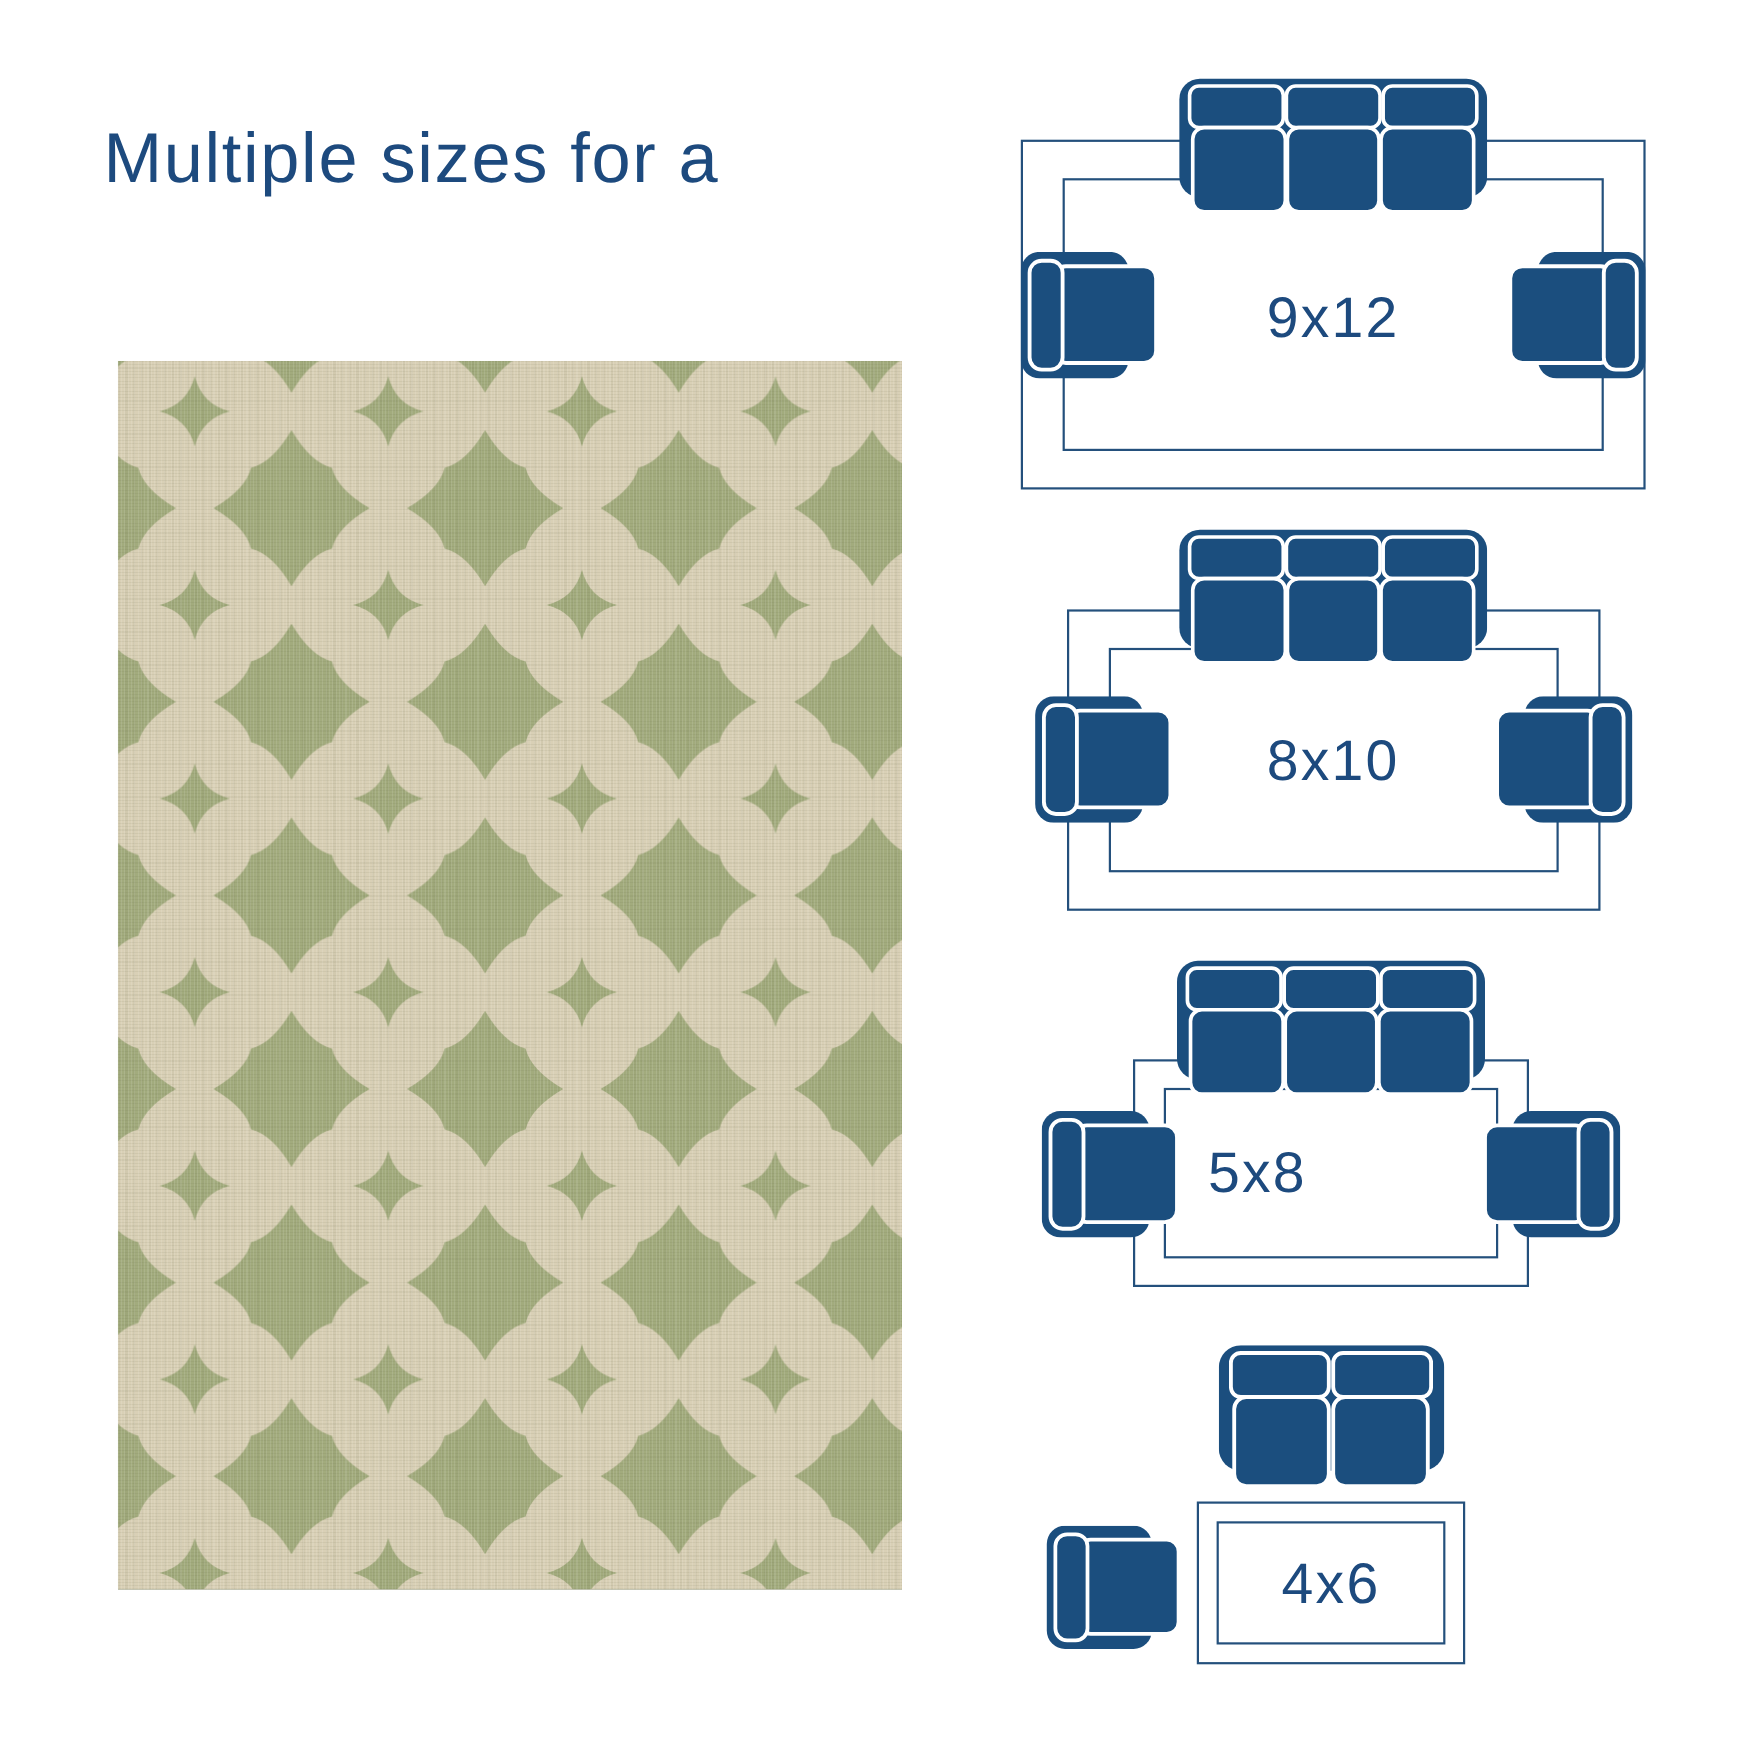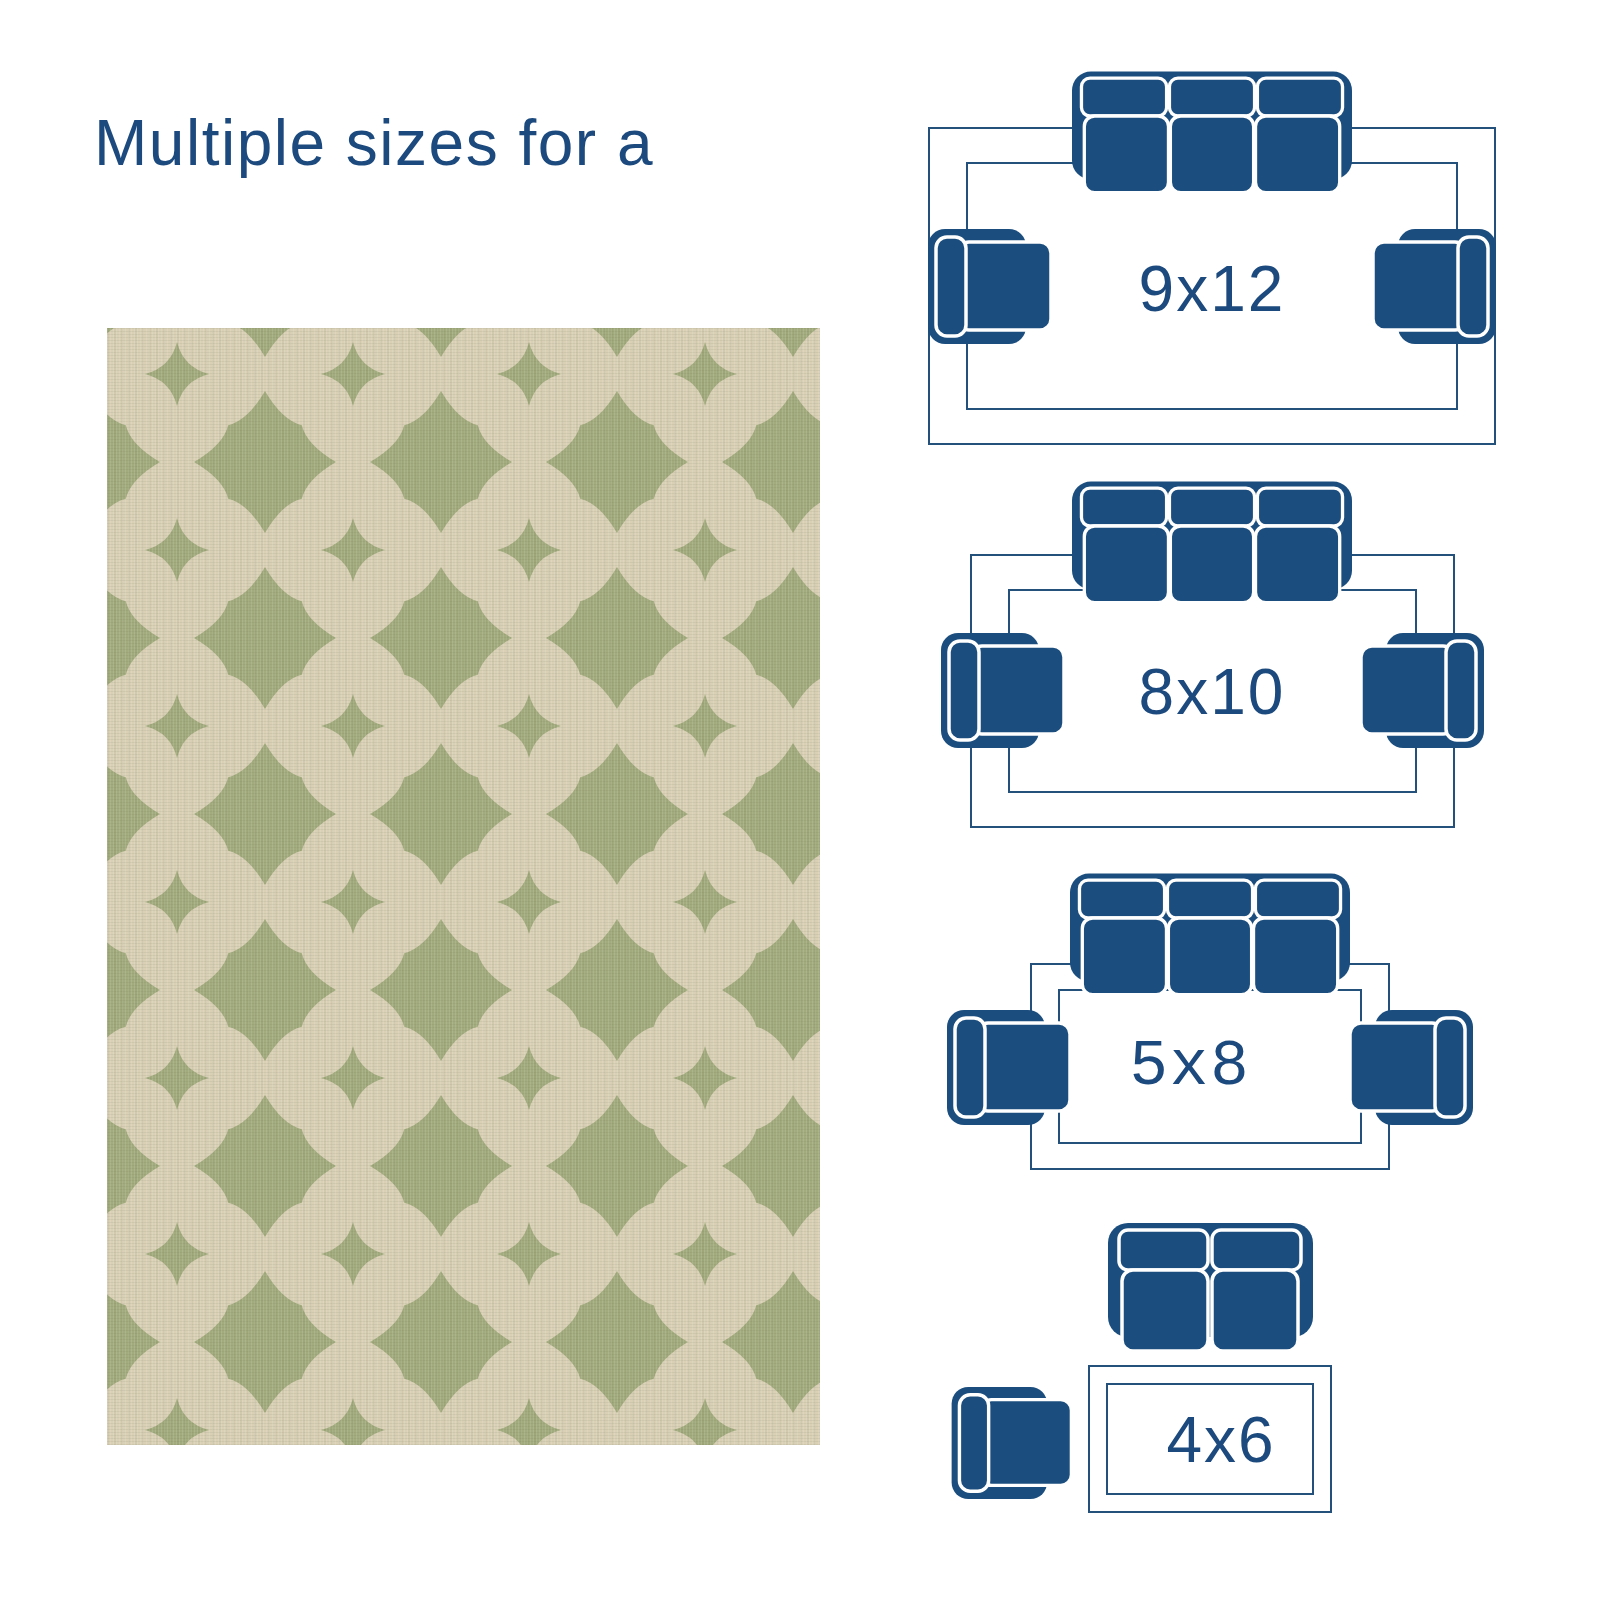"9x12" .size-label { font-size: 64px -> 52px }
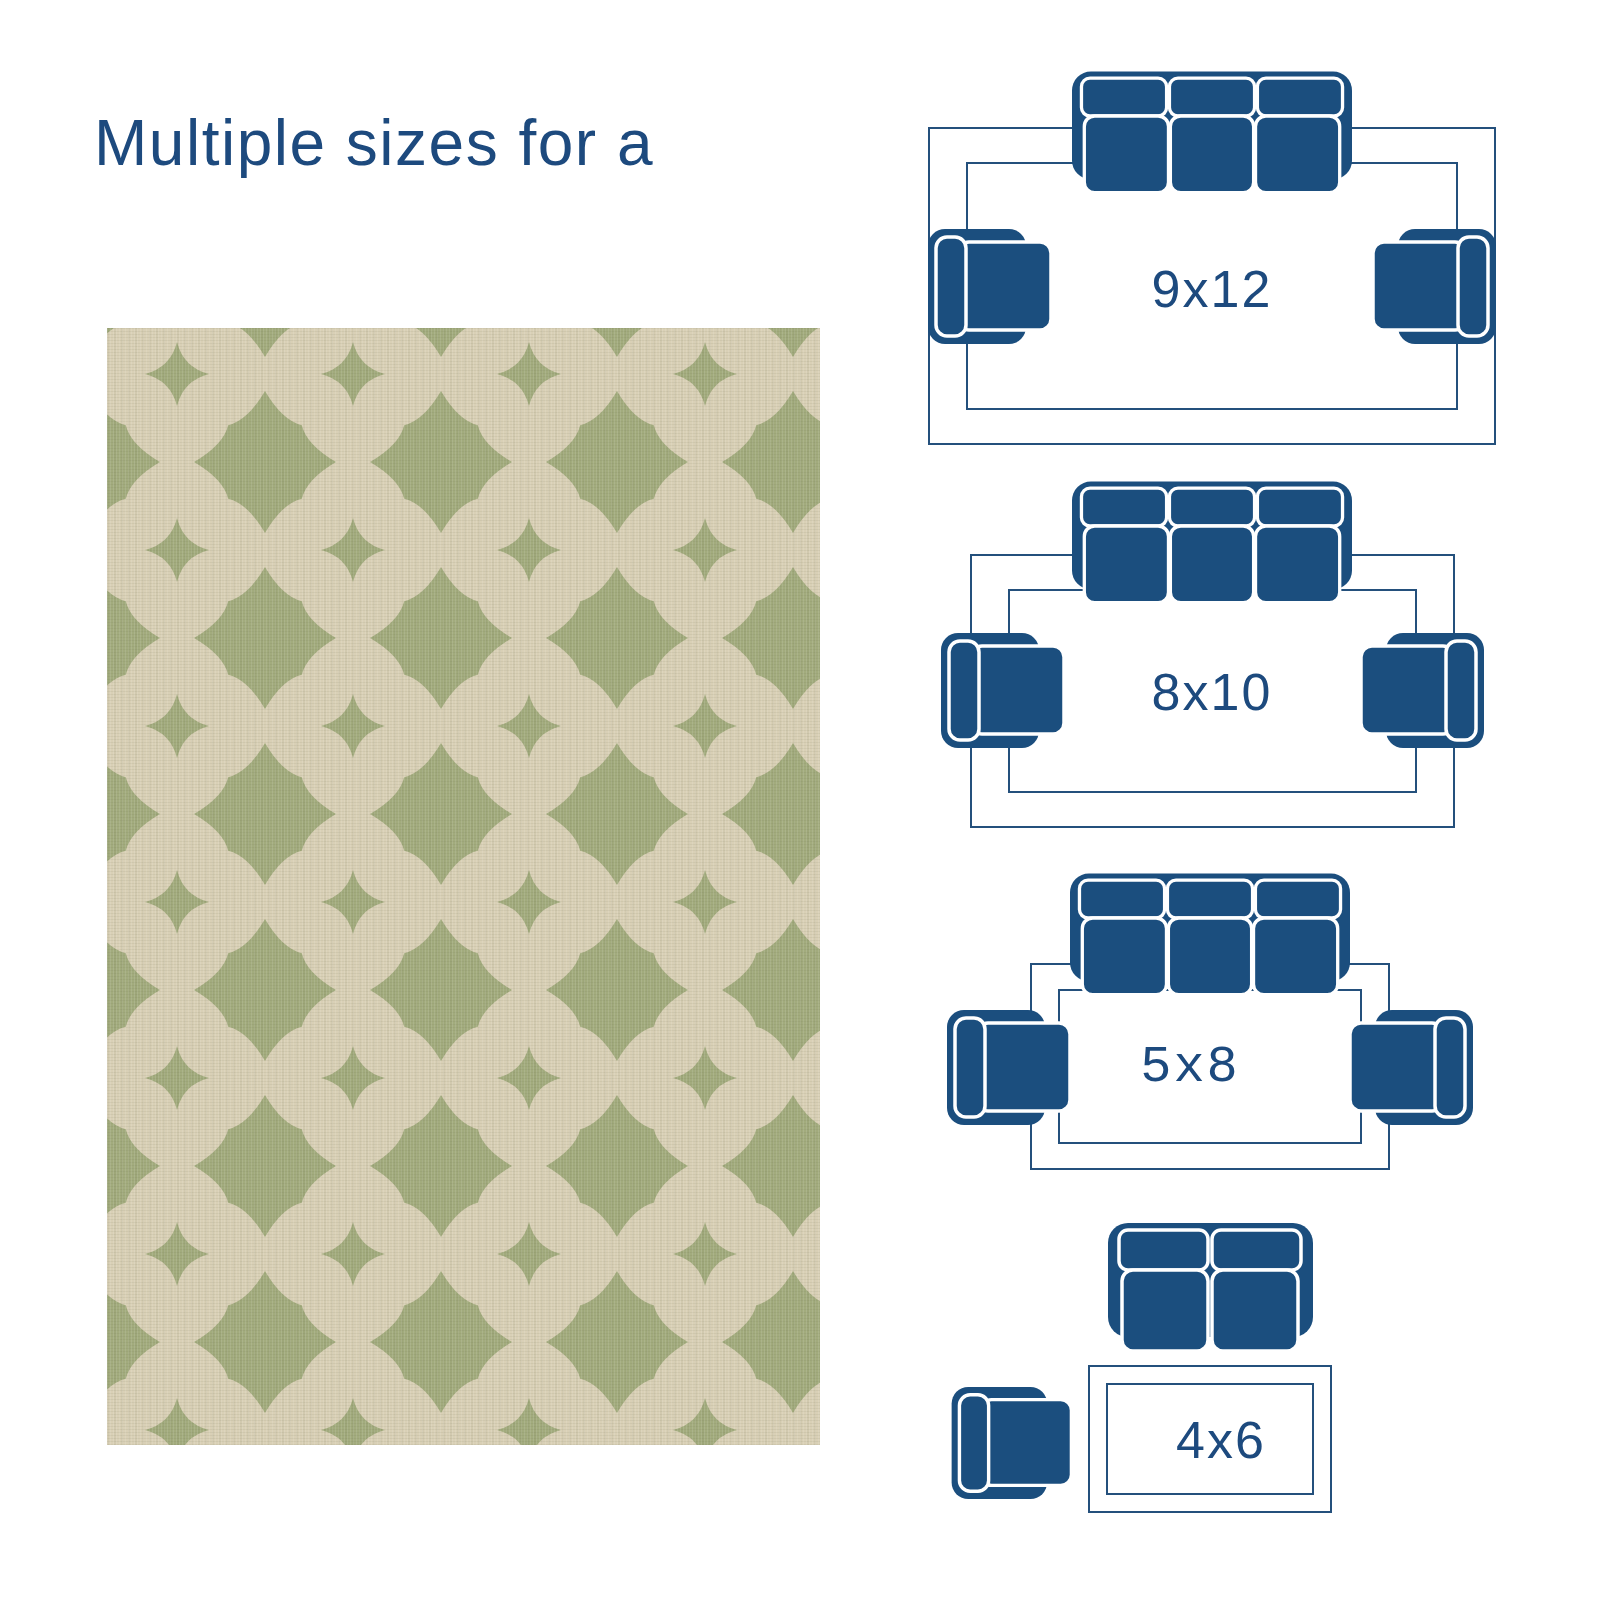"5x8" div.size-label { font-family: Liberation Mono, monospace -> none; left: 1190px -> 1143px }
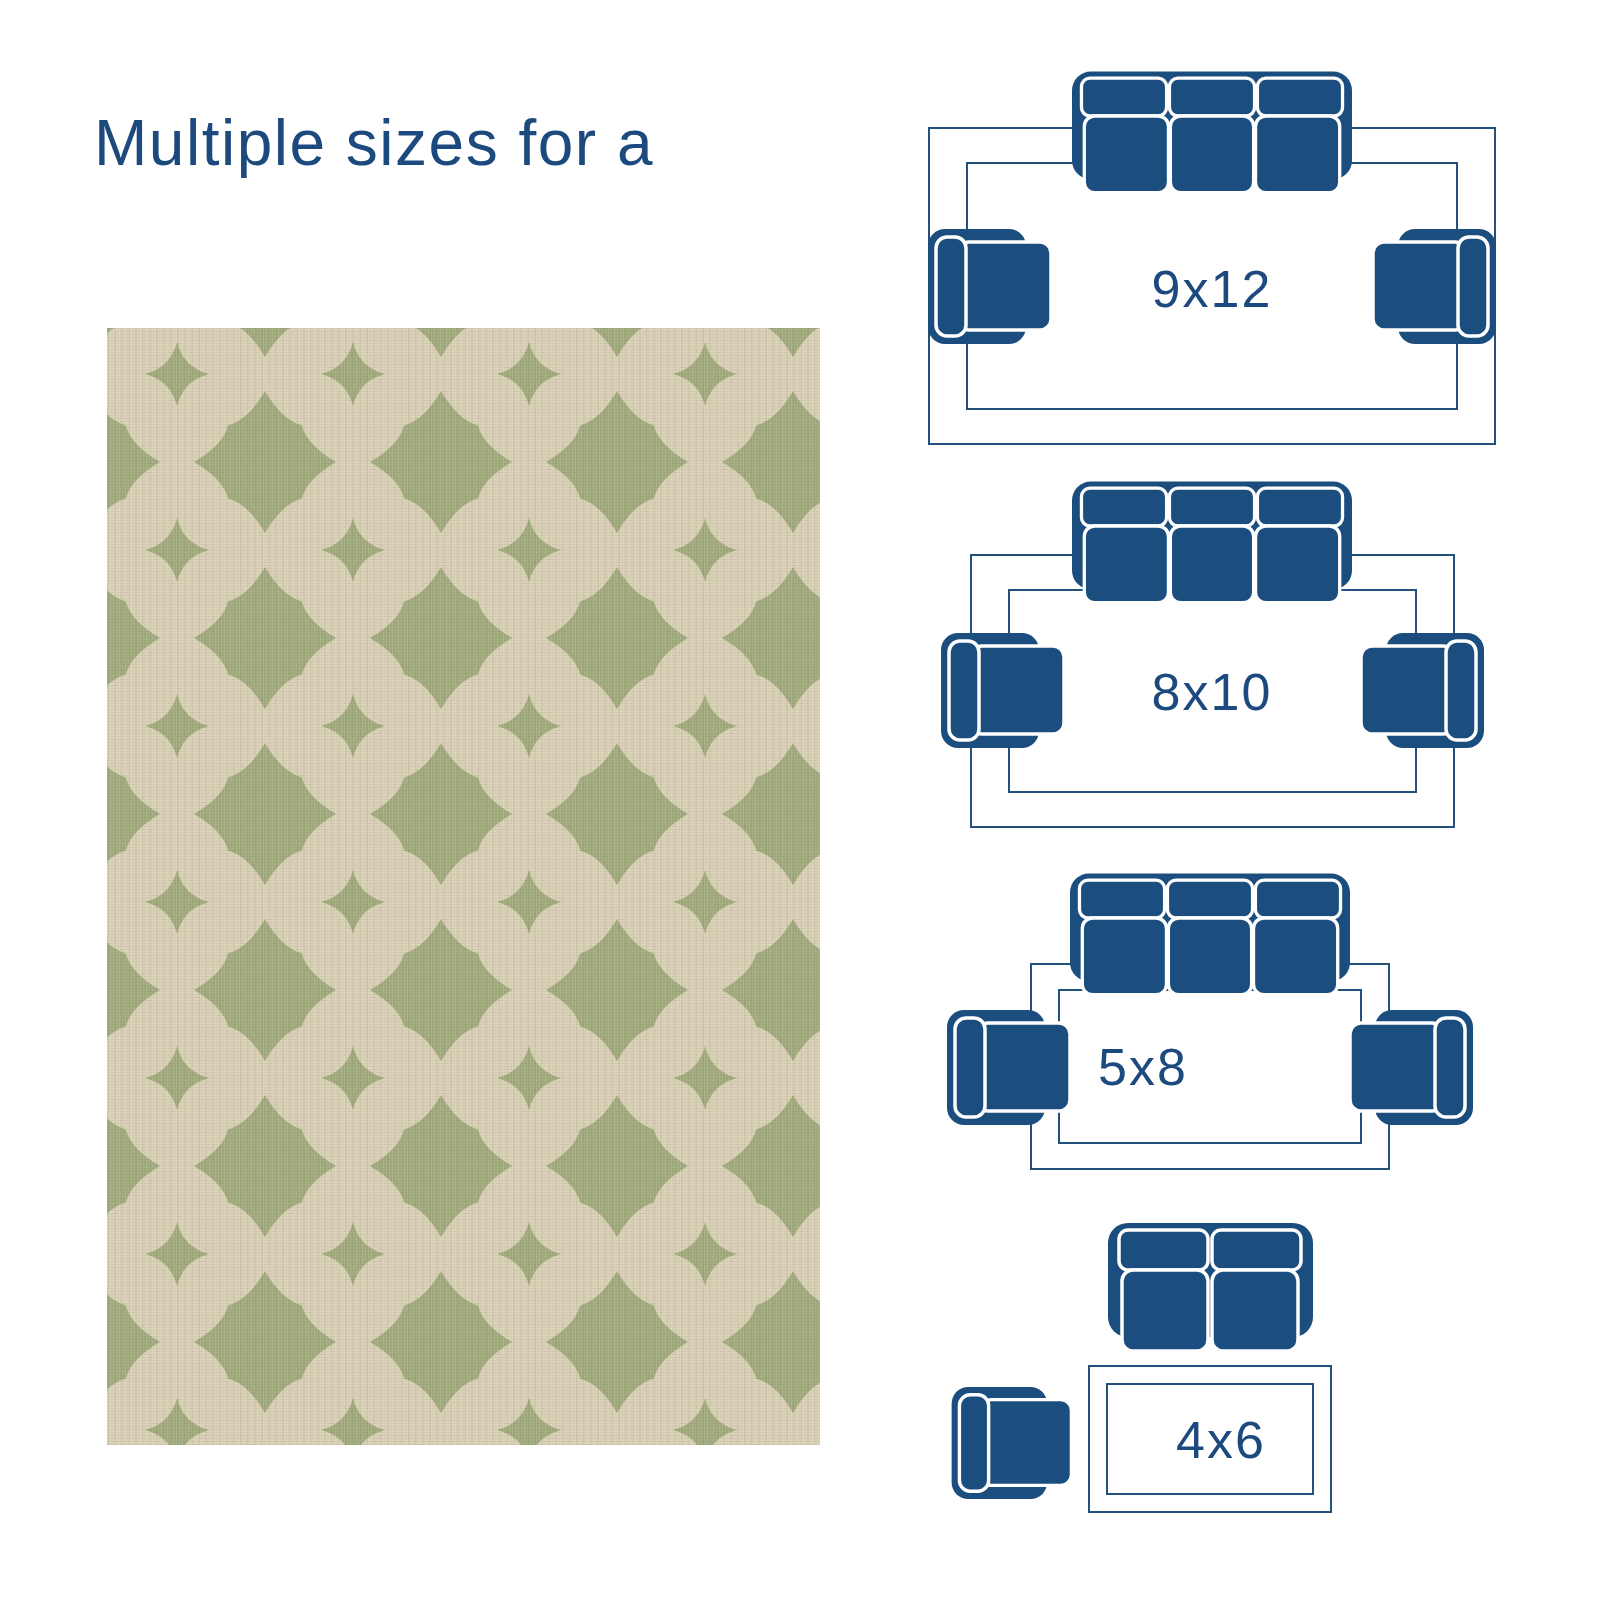"4x6" div.size-label { margin-left: 11px -> none }
